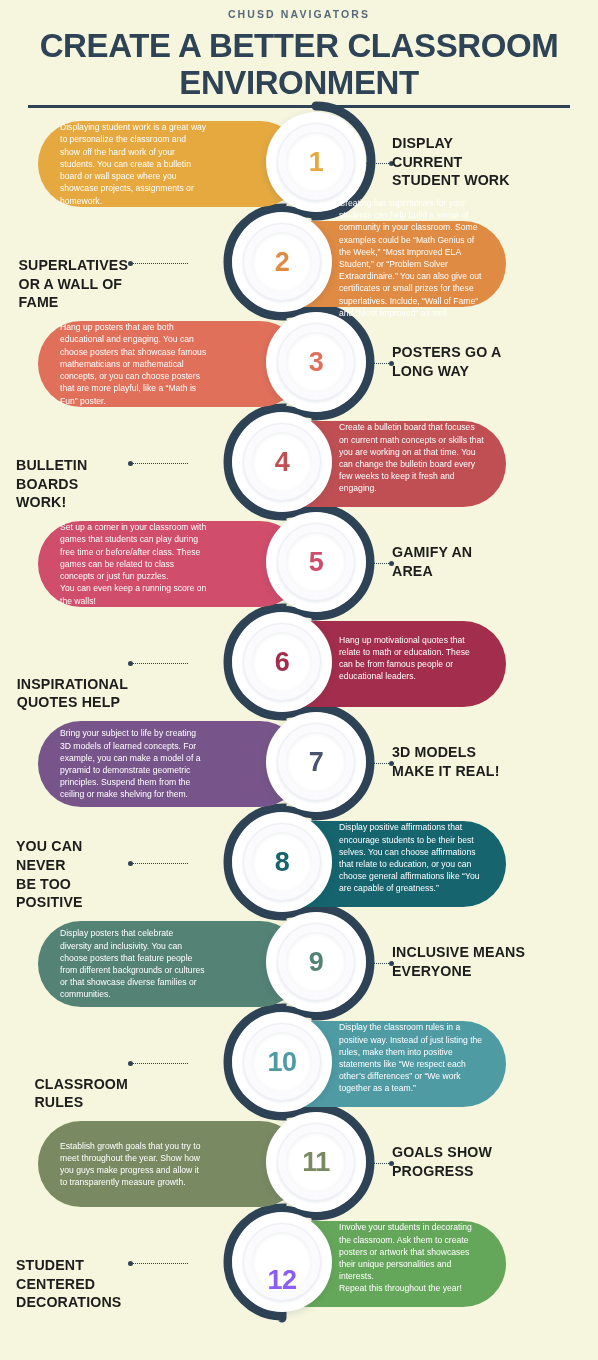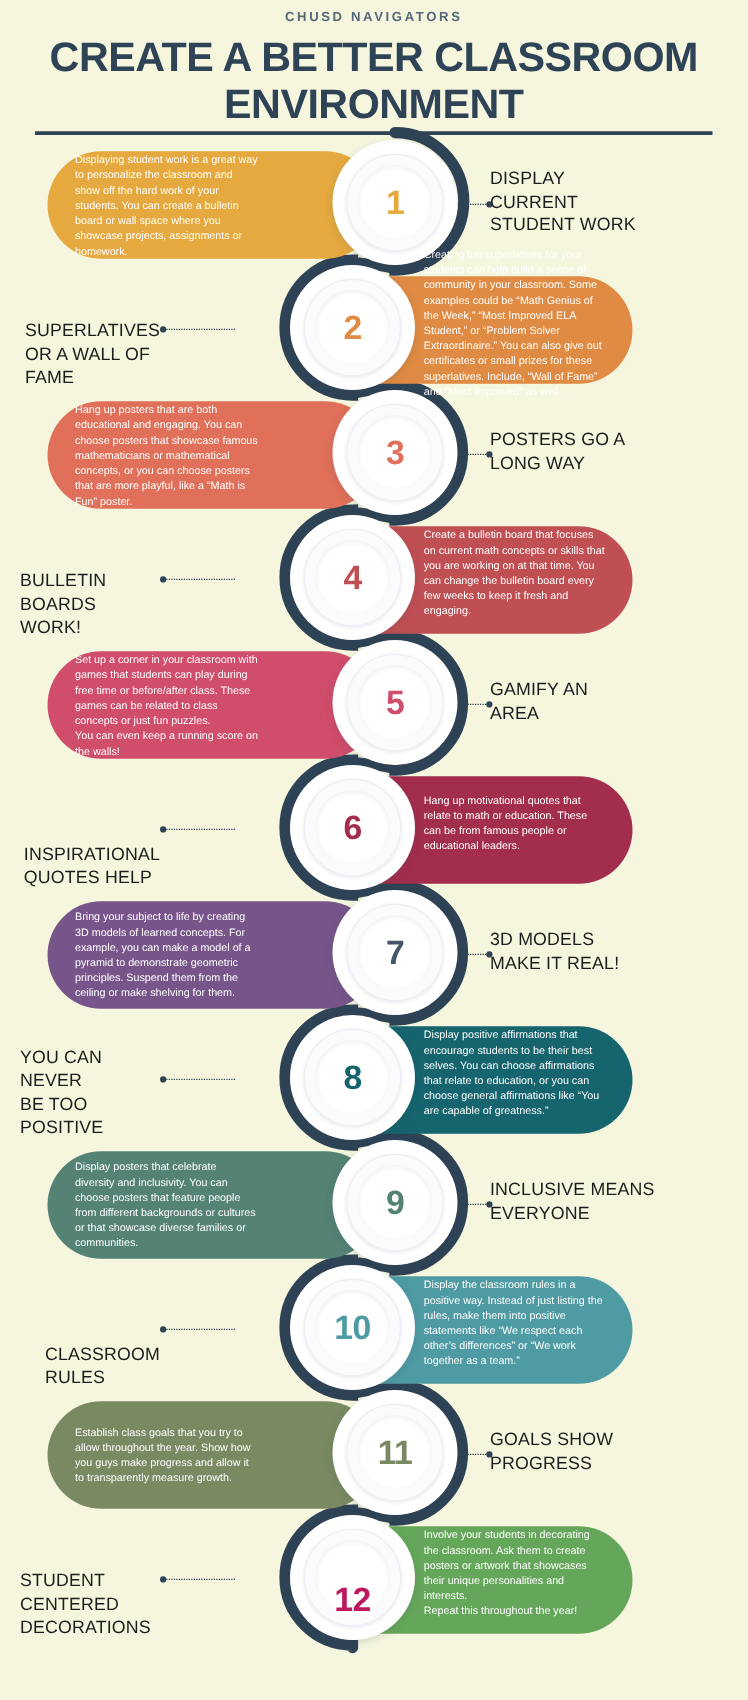"DISPLAY" .label-text { font-weight: 400 -> 700 }
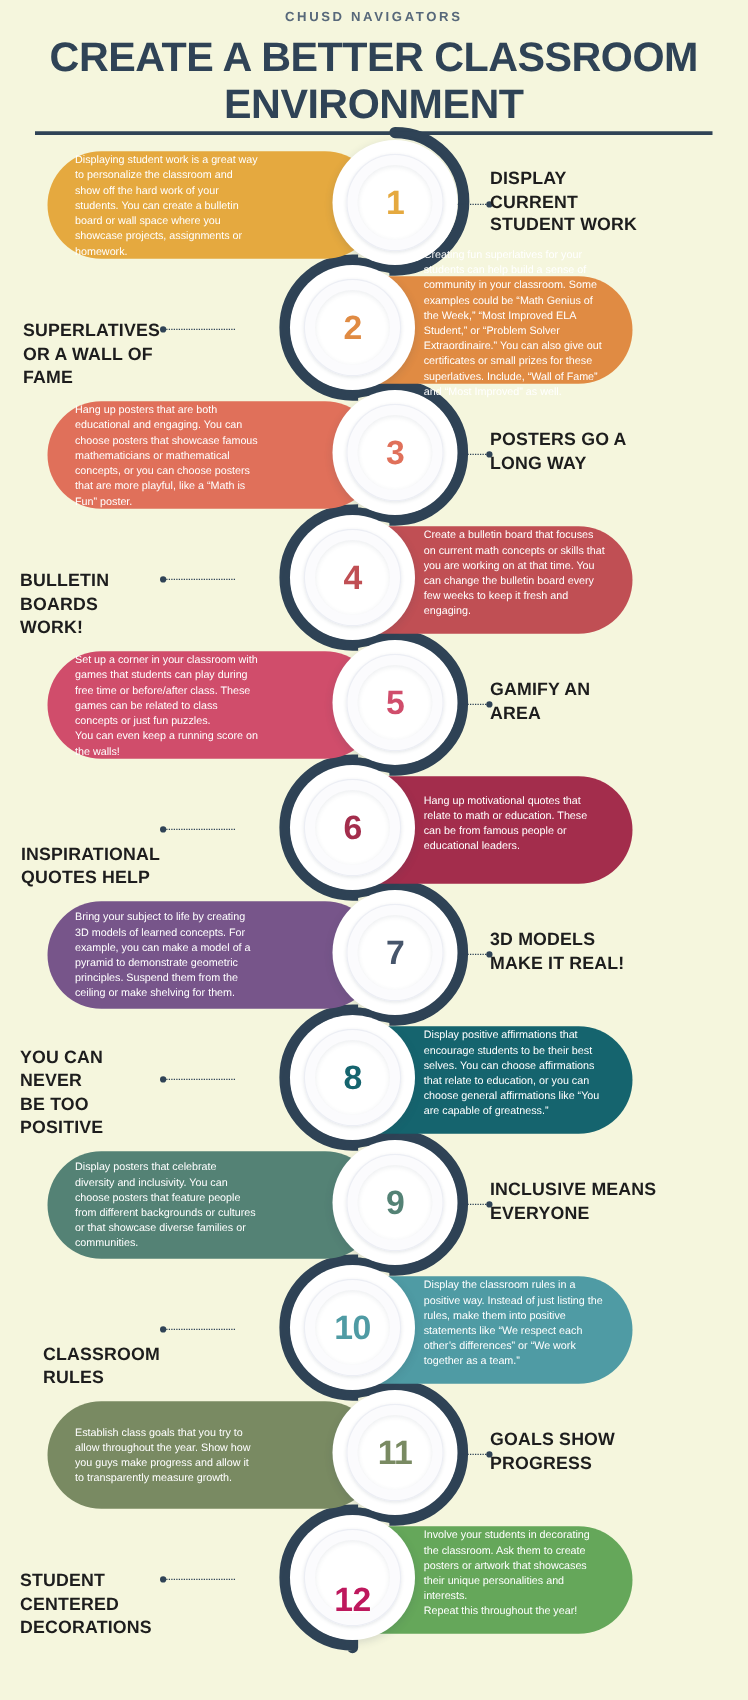"Establish class goals that you" div.pill-text { text: class goals that you try to allow -> growth goals that you try to meet }
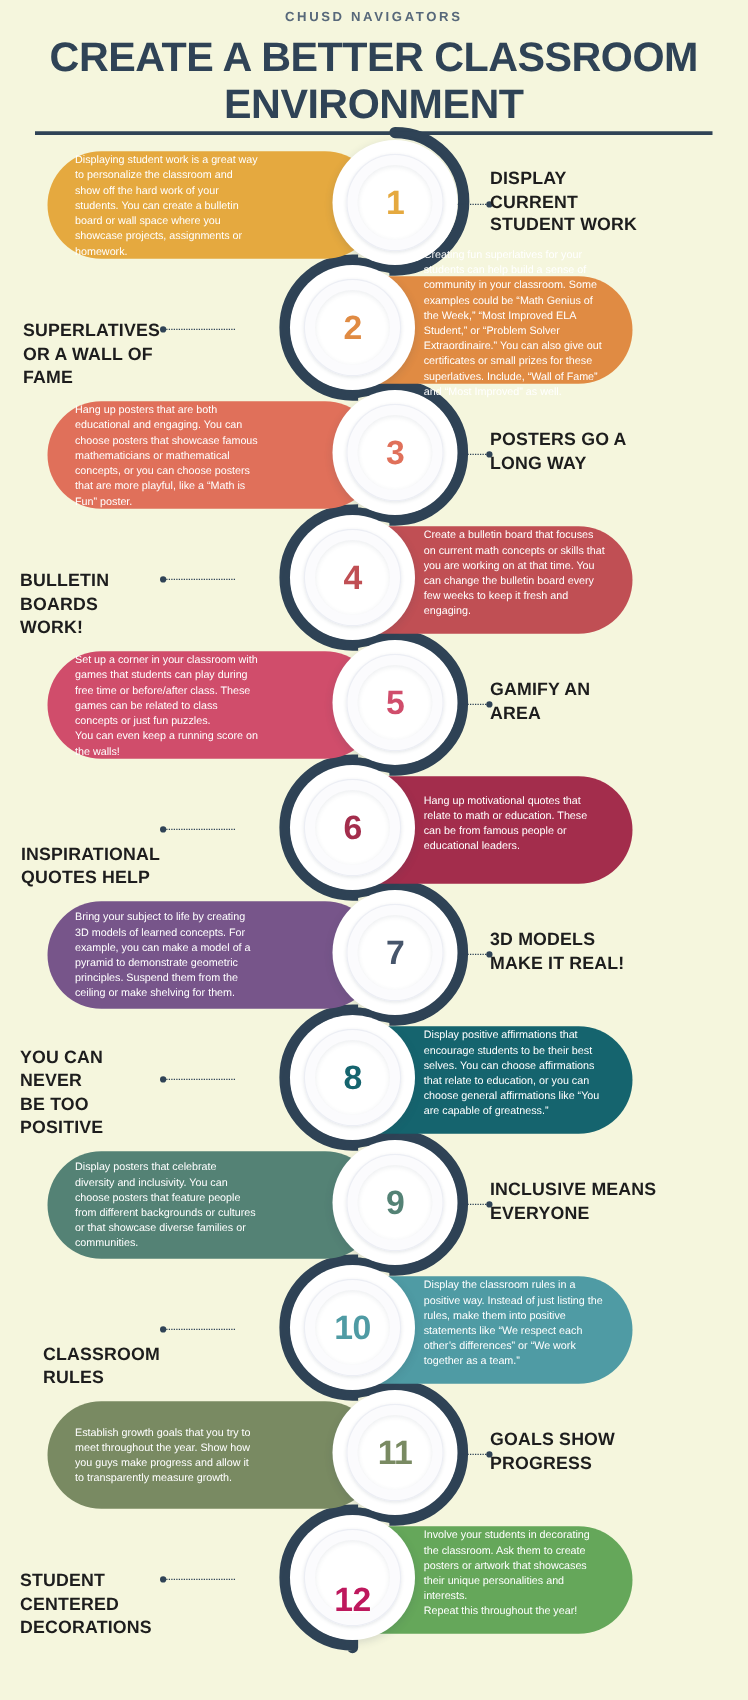"12" span.disc-num { color: #be185d -> #8b5cf6 }
